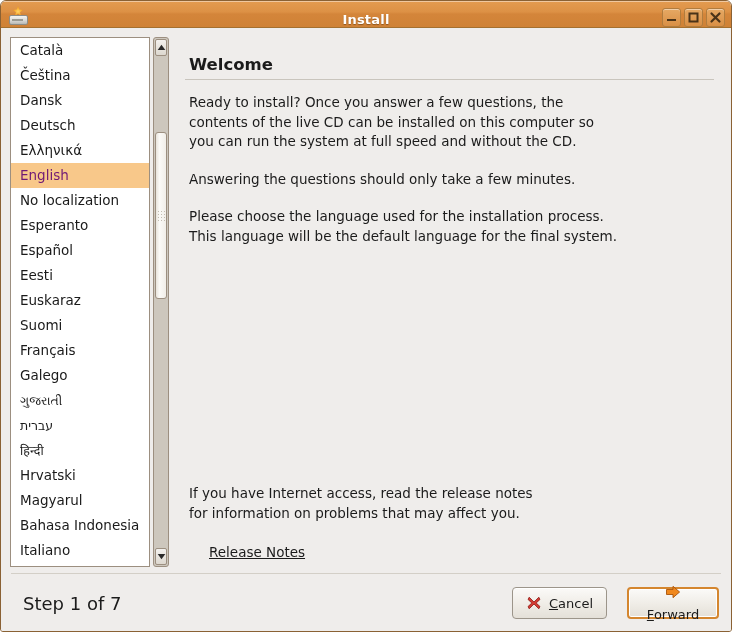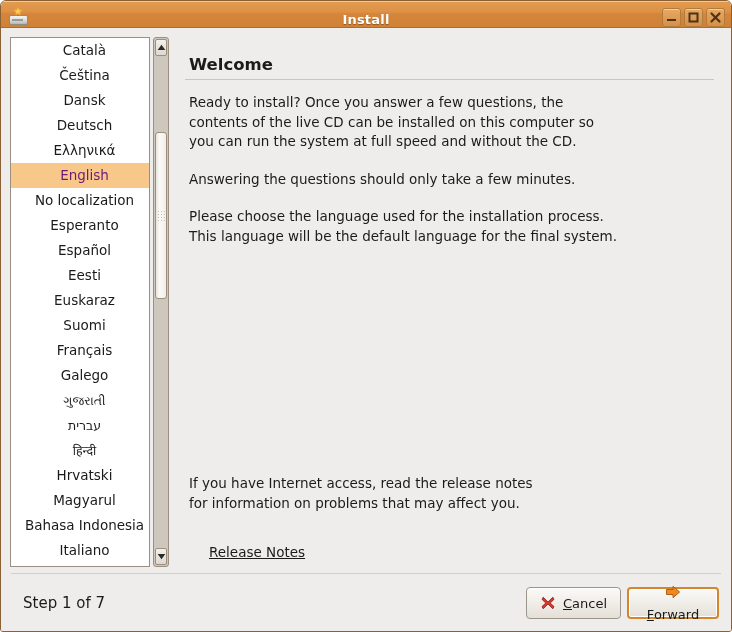"Català" .lang-item { text-align: center -> none }
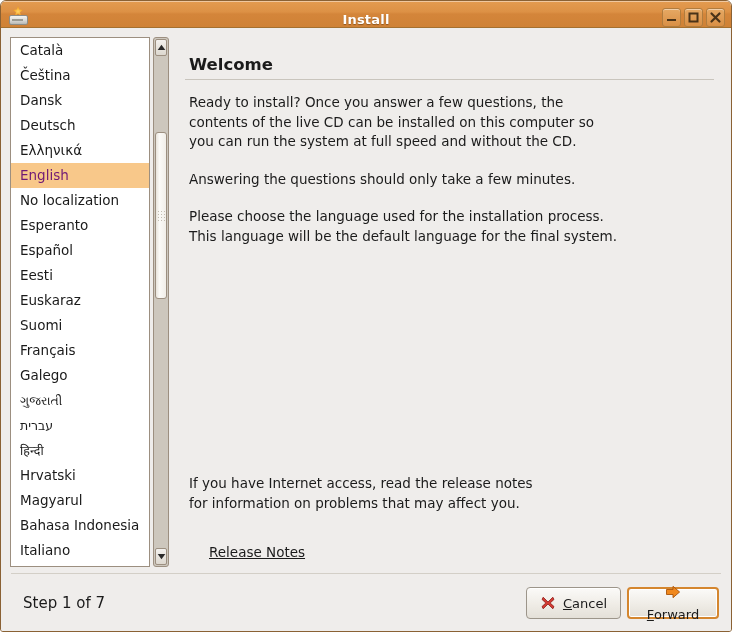"Release Notes" #release-link { margin-top: 18px -> 8px }
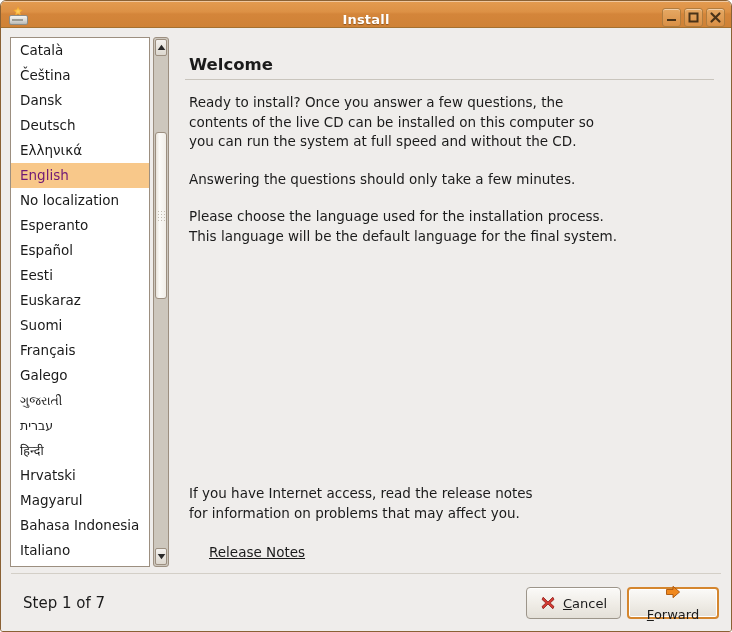"Step 1 of 7" #step-label { font-size: 15px -> 18px }
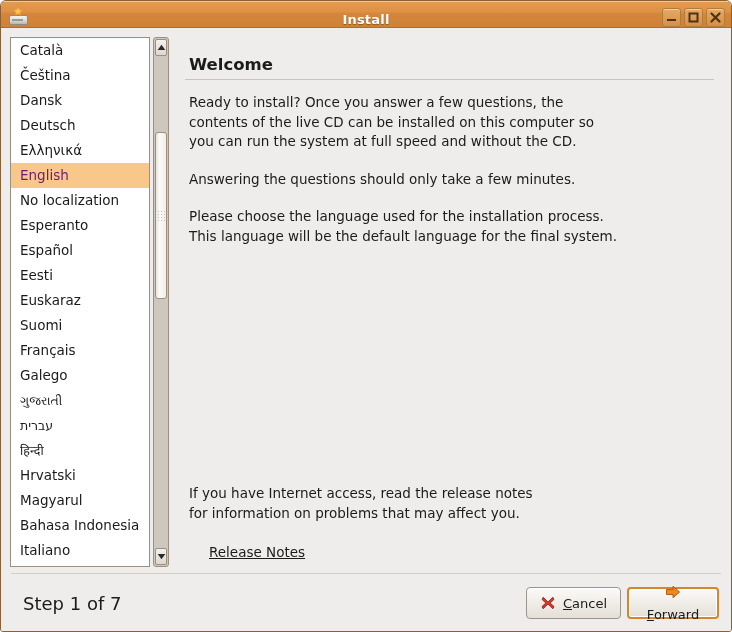"Cancel" .btn-group { gap: 6px -> 20px }
